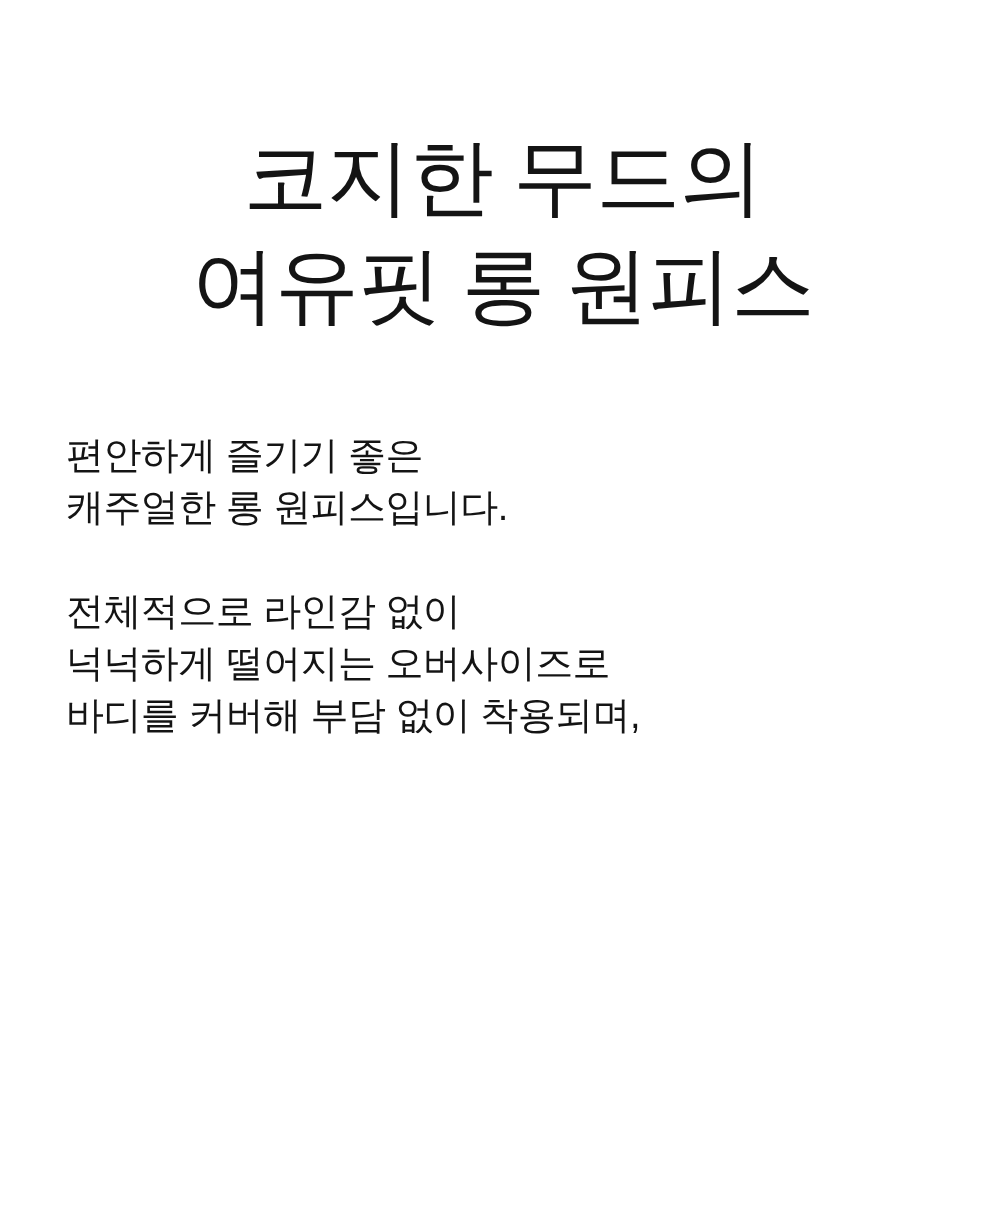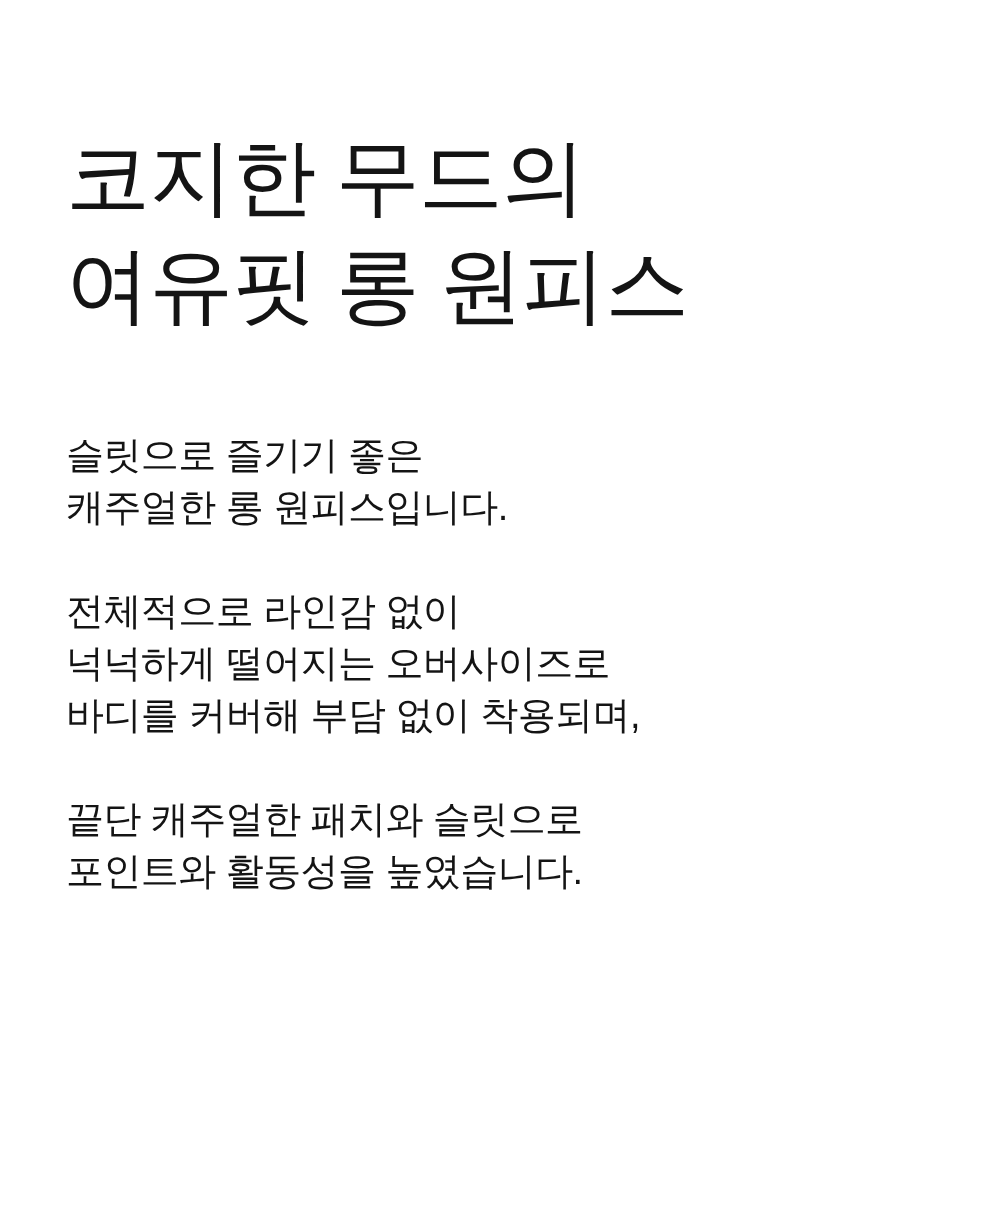"코지한 무드의" .headline { text-align: none -> center }
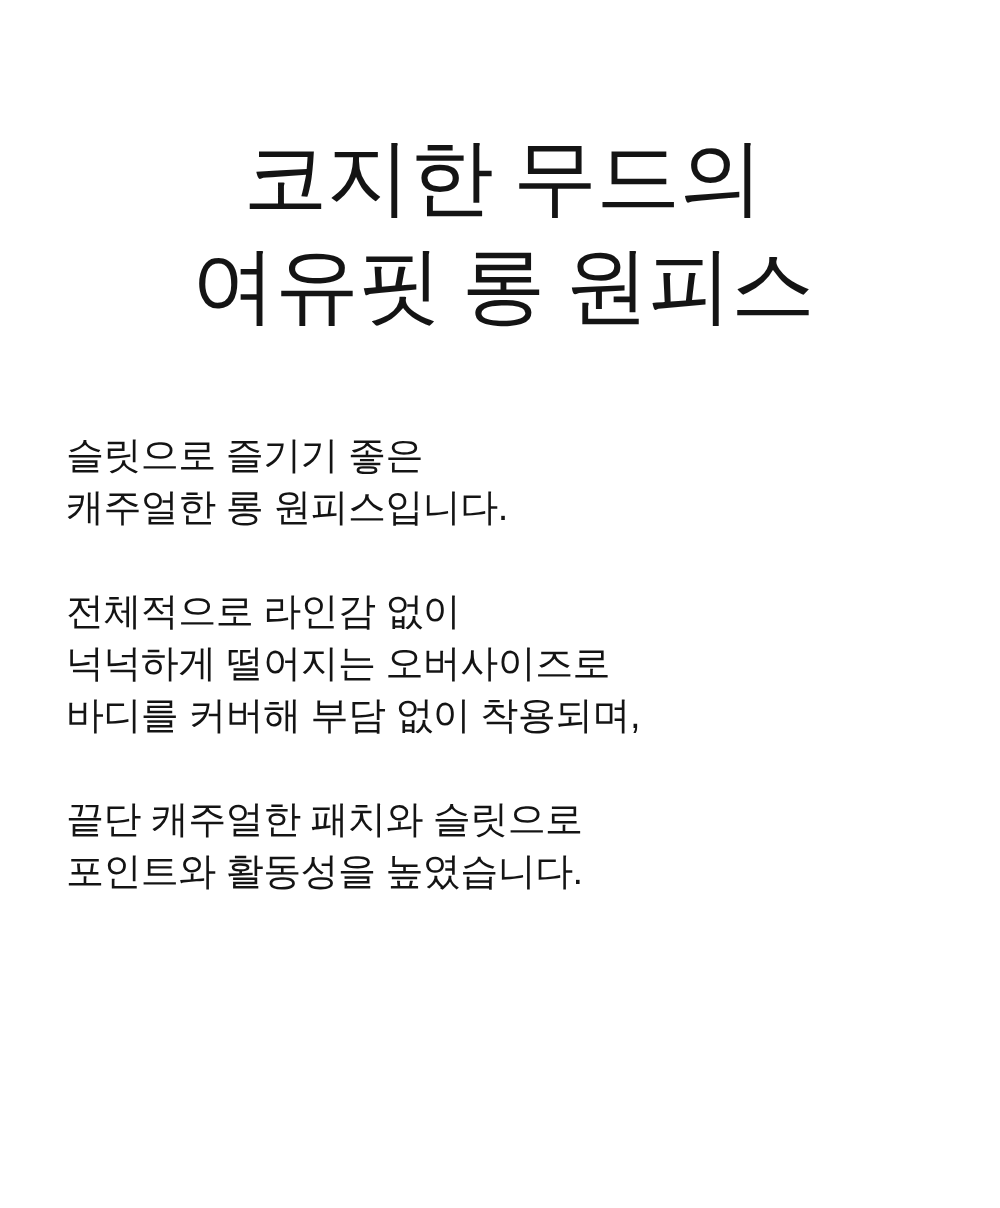"슬릿으로 즐기기 좋은" p.body-text { text: 슬릿으로 -> 편안하게 }
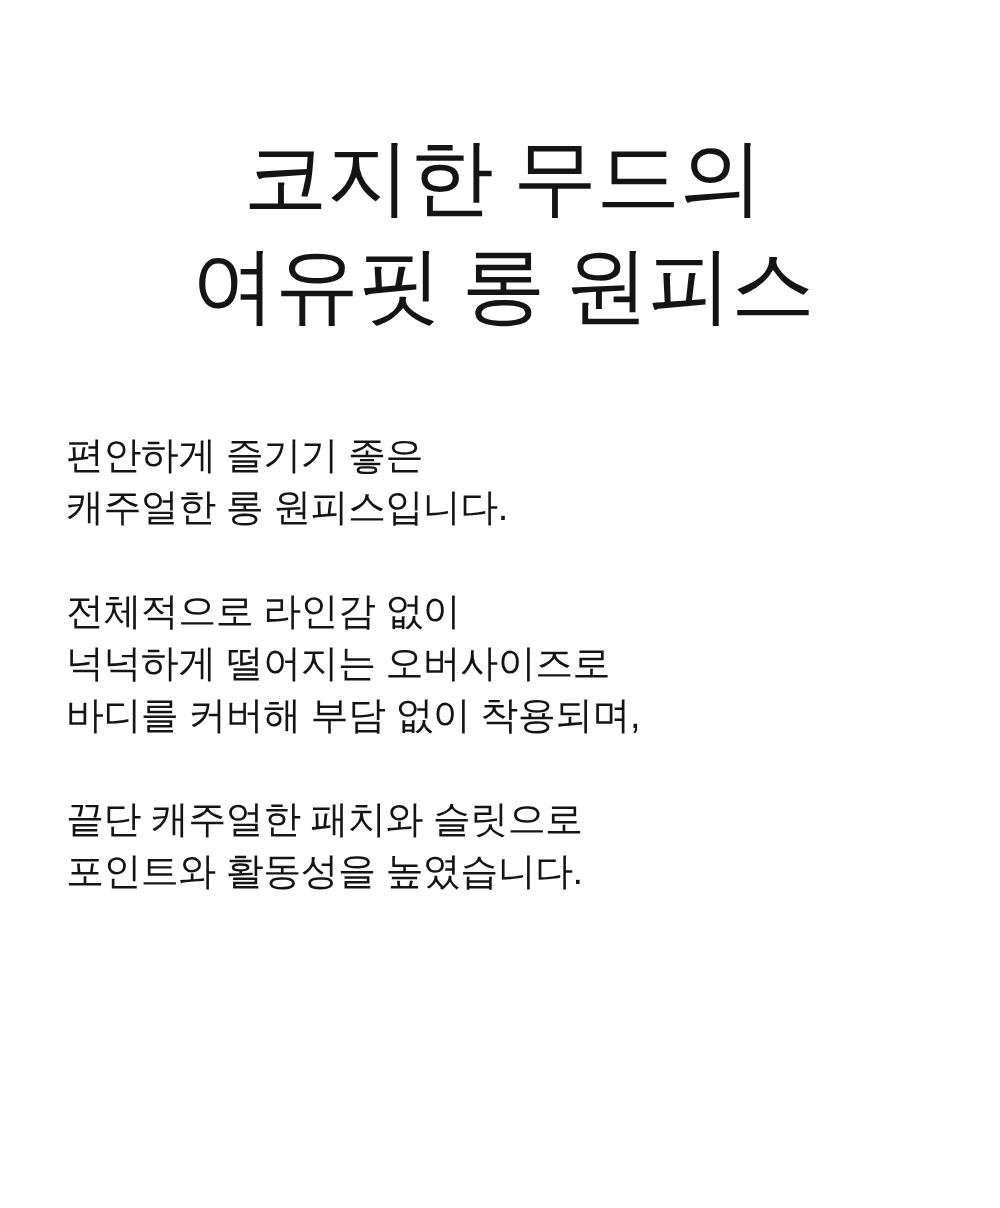"끝단 캐주얼한 패치와 슬릿으로" p.body-text { html: <p>끝단 캐주얼한 패치와 슬릿으로 포인트와 활동성을 높였습니다.</p> -> none }
